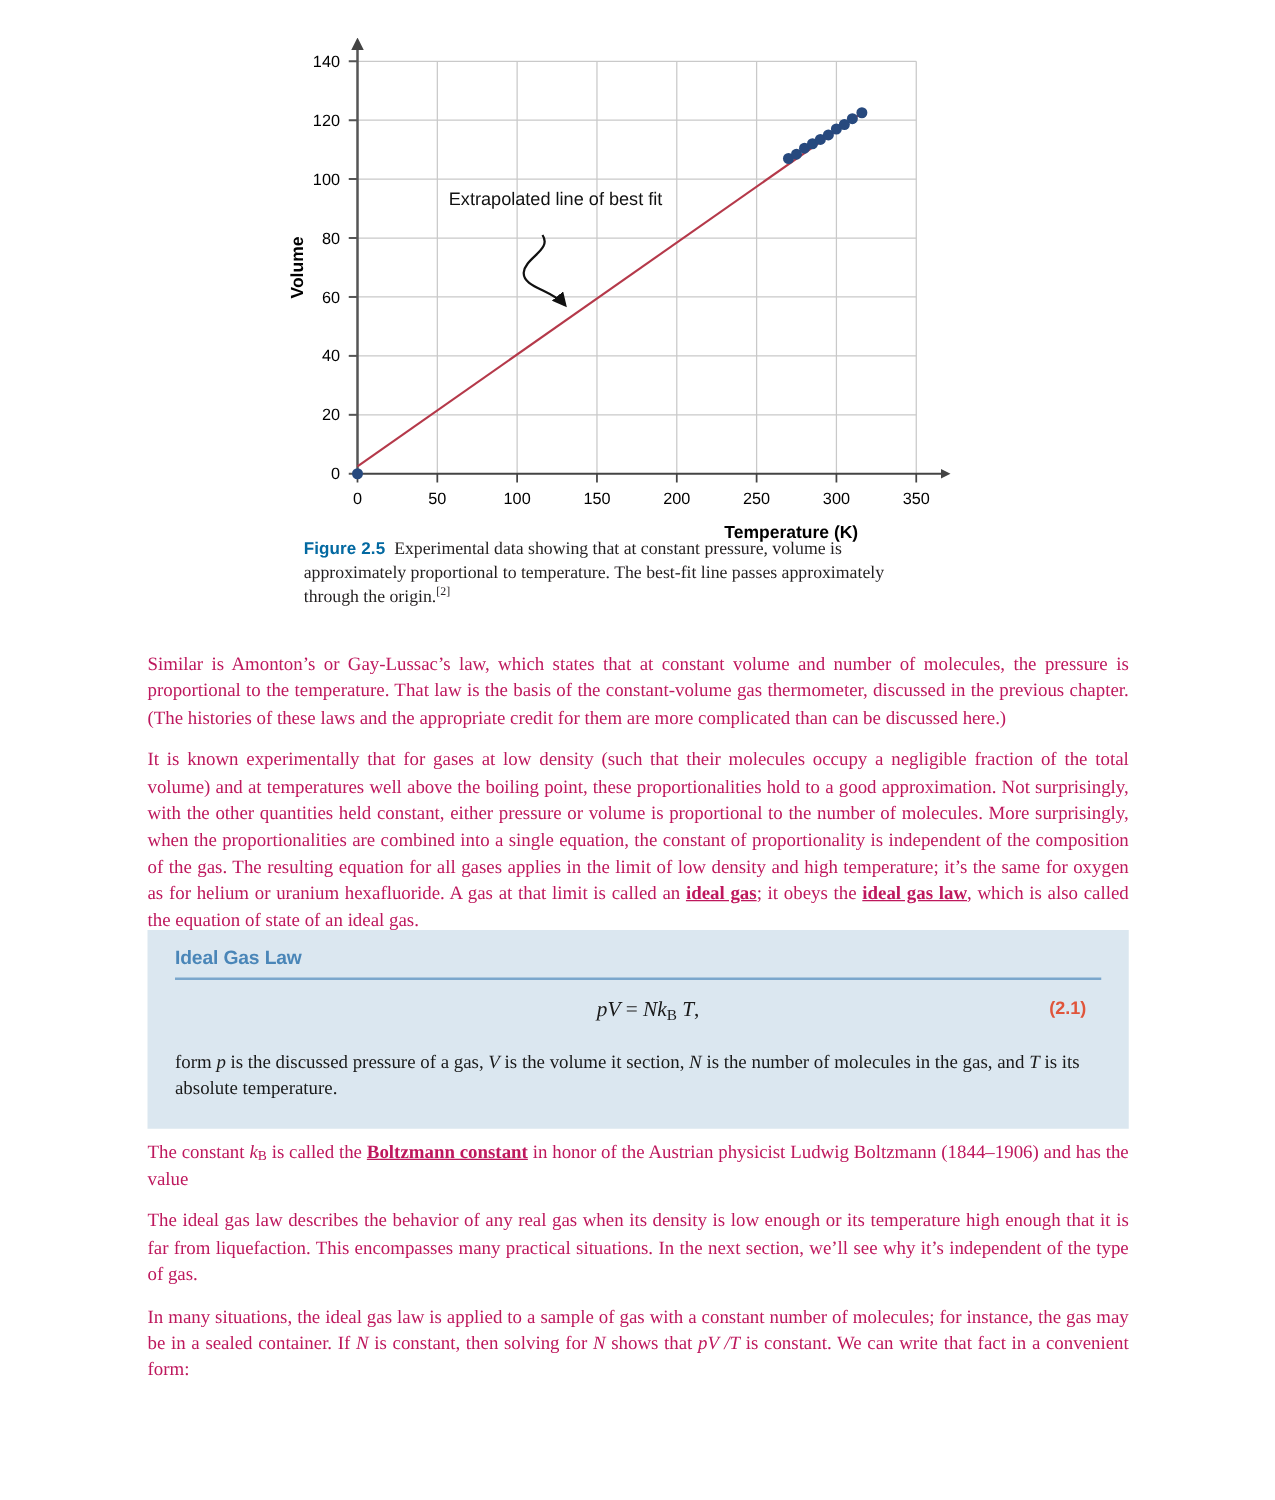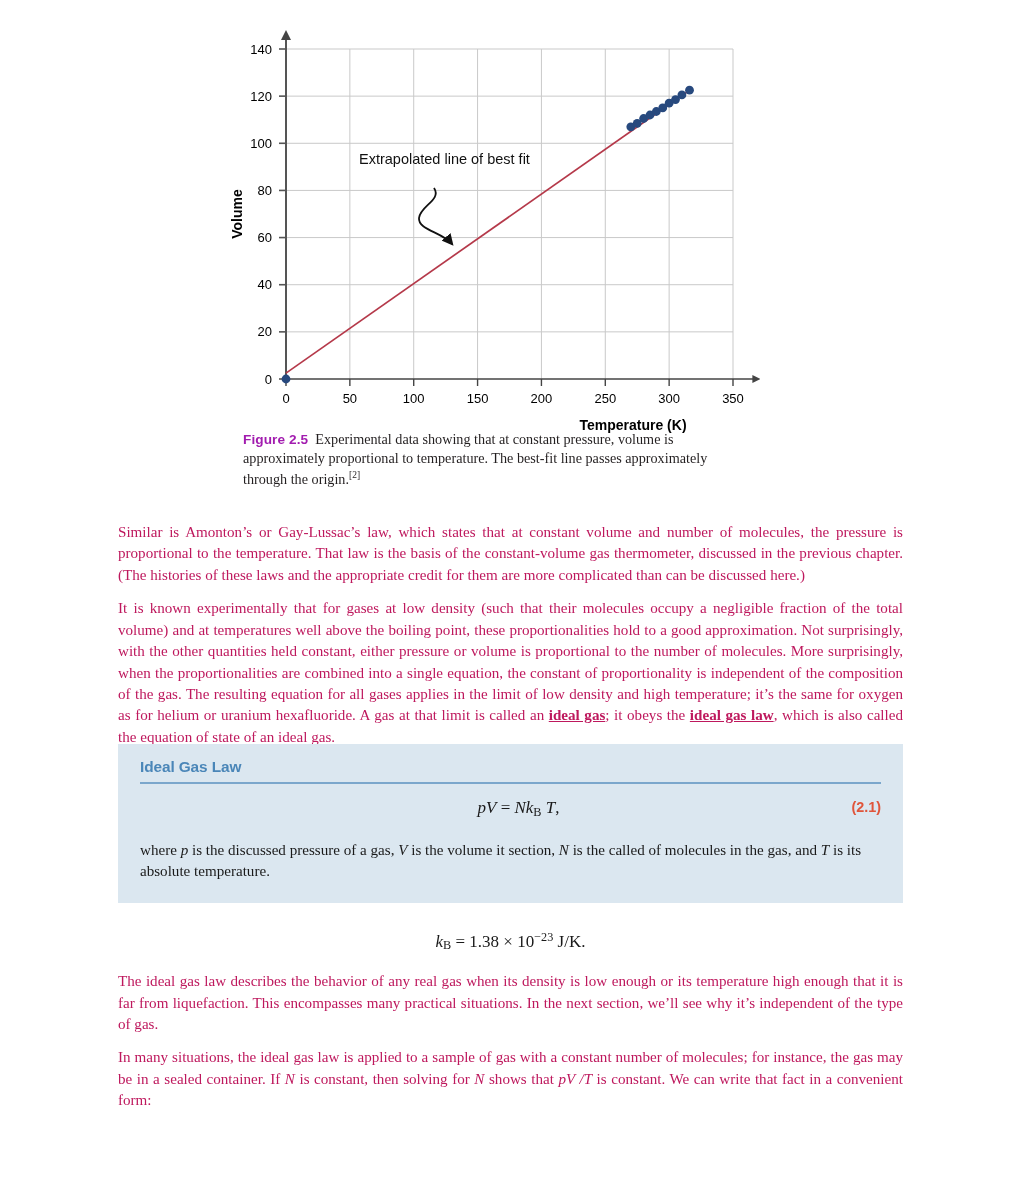"Figure 2.5" .fig-label { color: #a21caf -> #0369a1 }
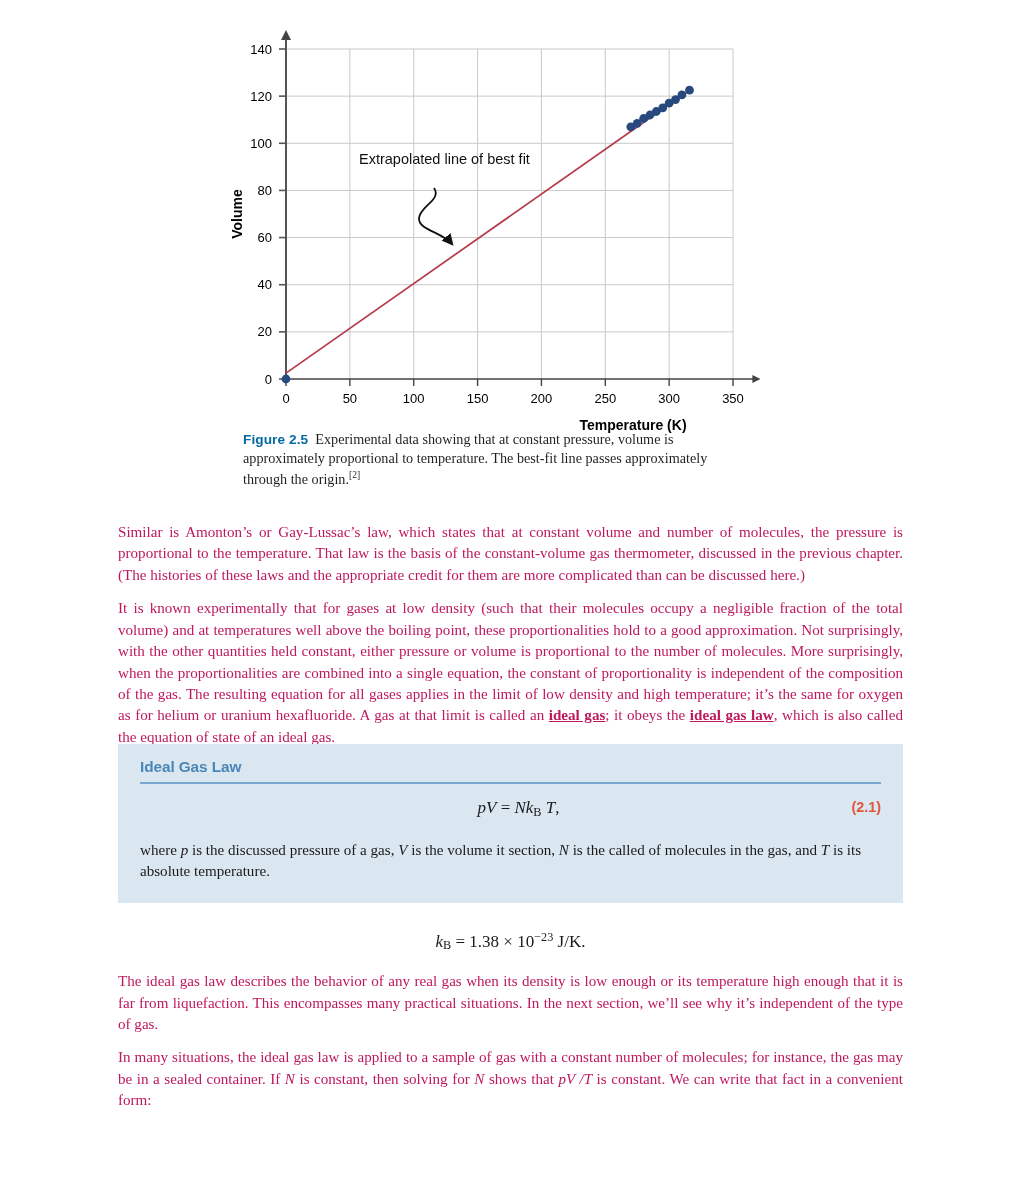"(2.1)" .eqnum { right: 0 -> 12px }
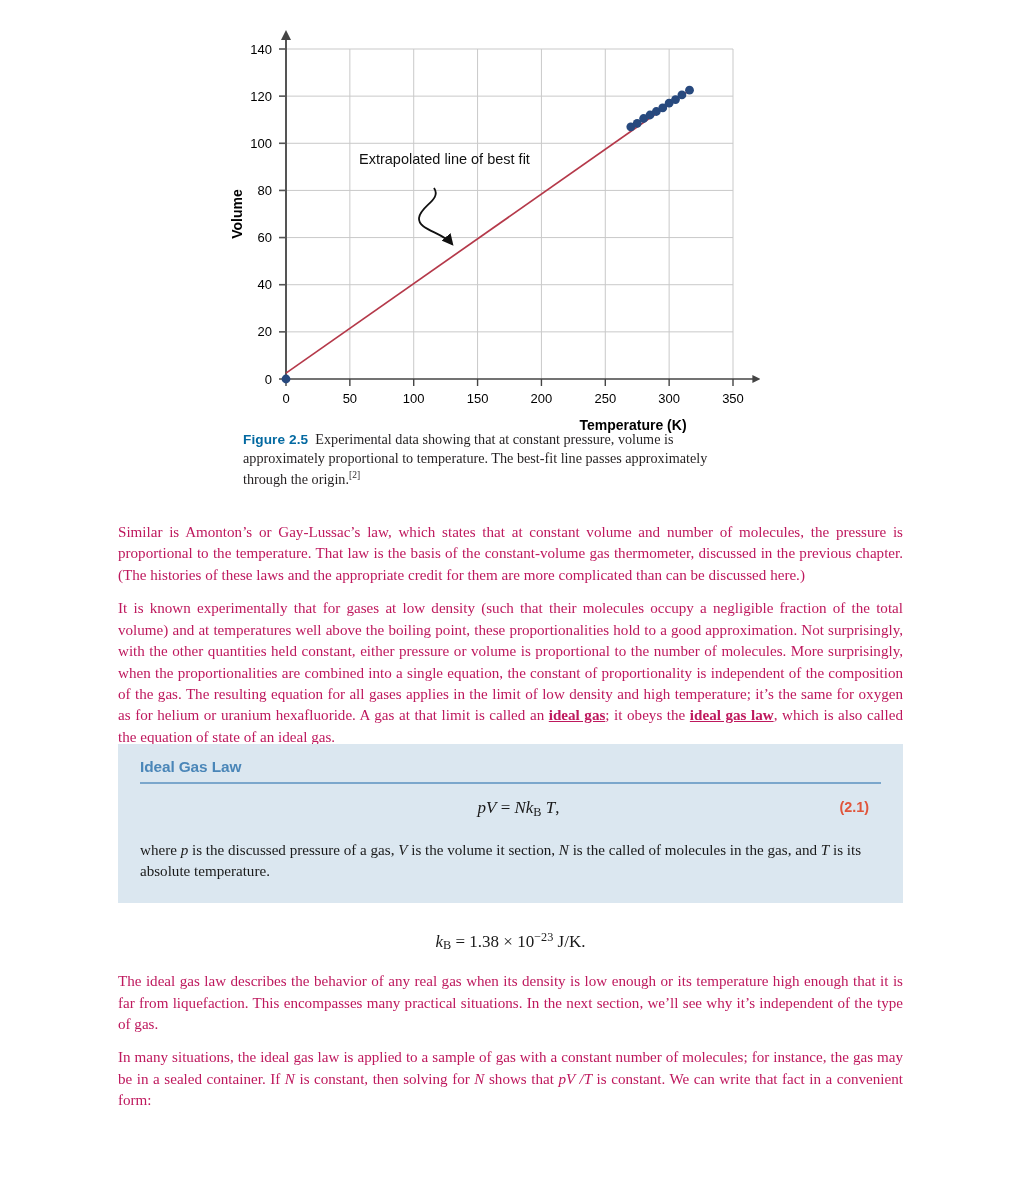"where" span { text: where -> form }
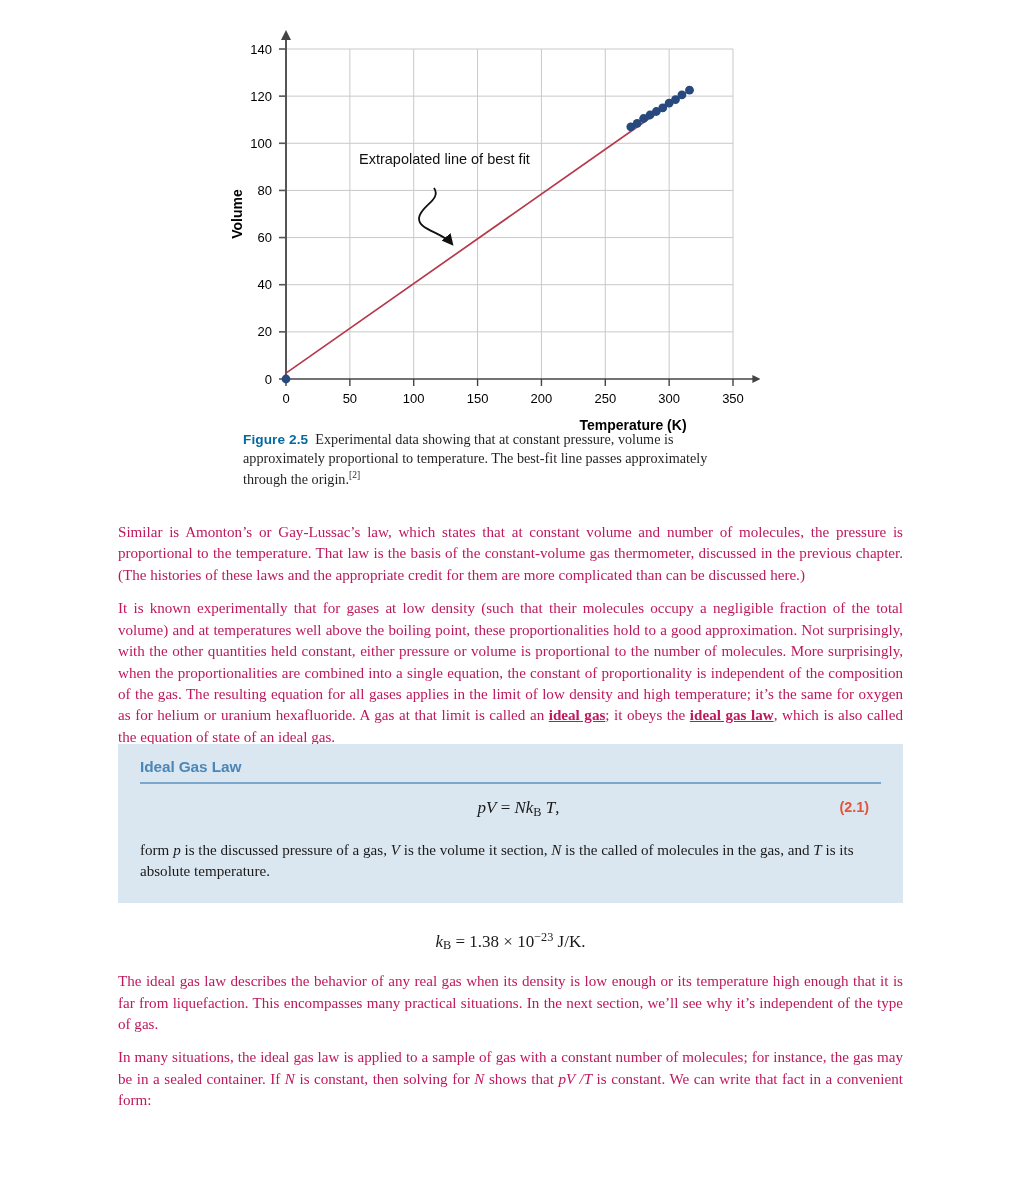"is the called of molecules" span { text: called -> number }
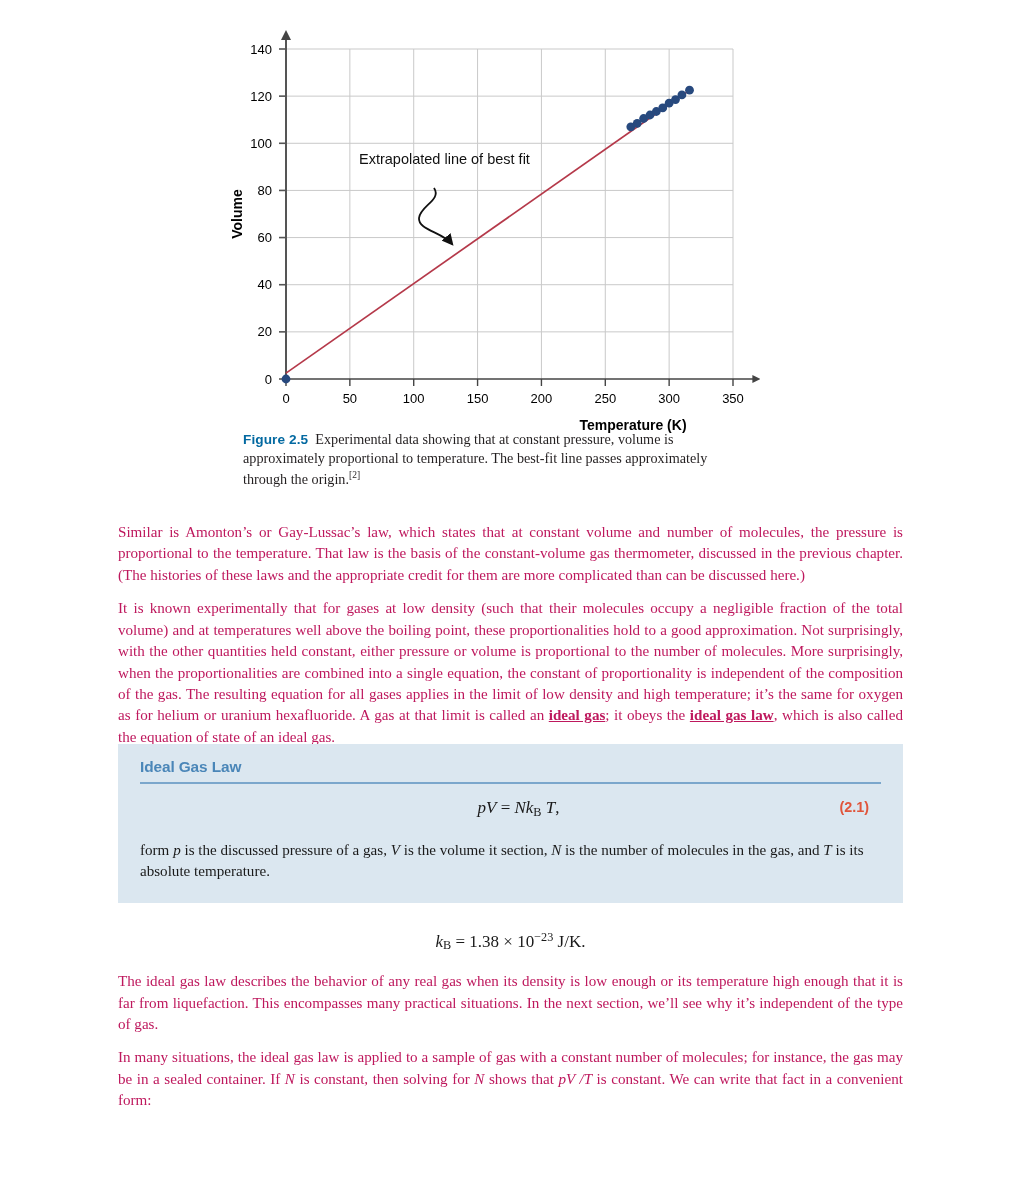"The constant kB is called" p.para { html: none -> <p><span>The constant </span><span>k<sub>B</sub></span><span> is called the </span><span>Boltzmann constant</span><span> in honor of the Austrian physicist Ludwig Boltzmann (1844–1906) and has the value</span></p> }
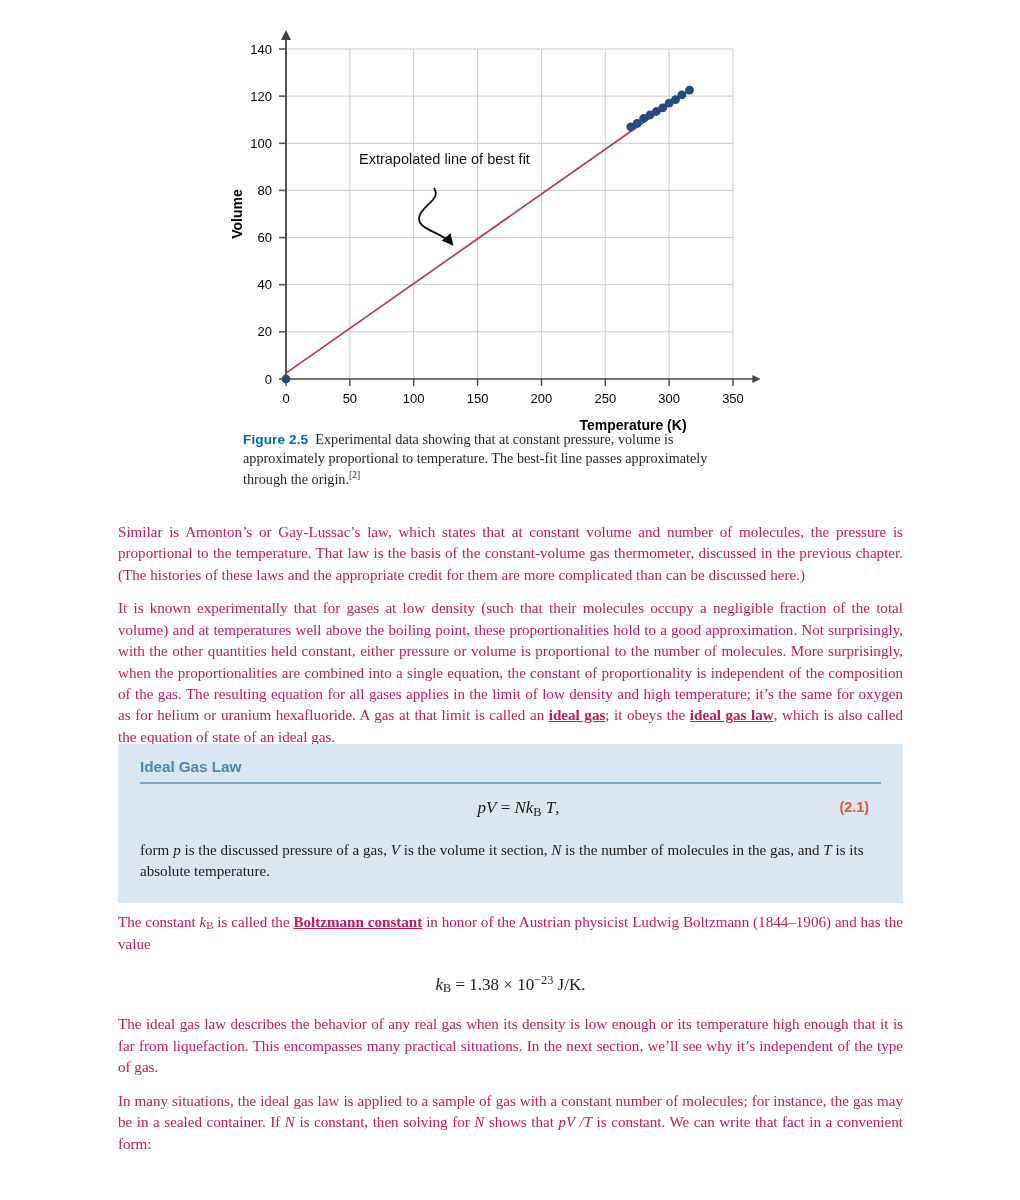"kB = 1.38 × 10−23" div.eq-center { html: <div> <span>k</span><sub>B</sub>&nbsp;=&nbsp;1.38&nbsp;×&nbsp;10<sup>−23</sup>&nbsp;J/K. </div> -> none }
